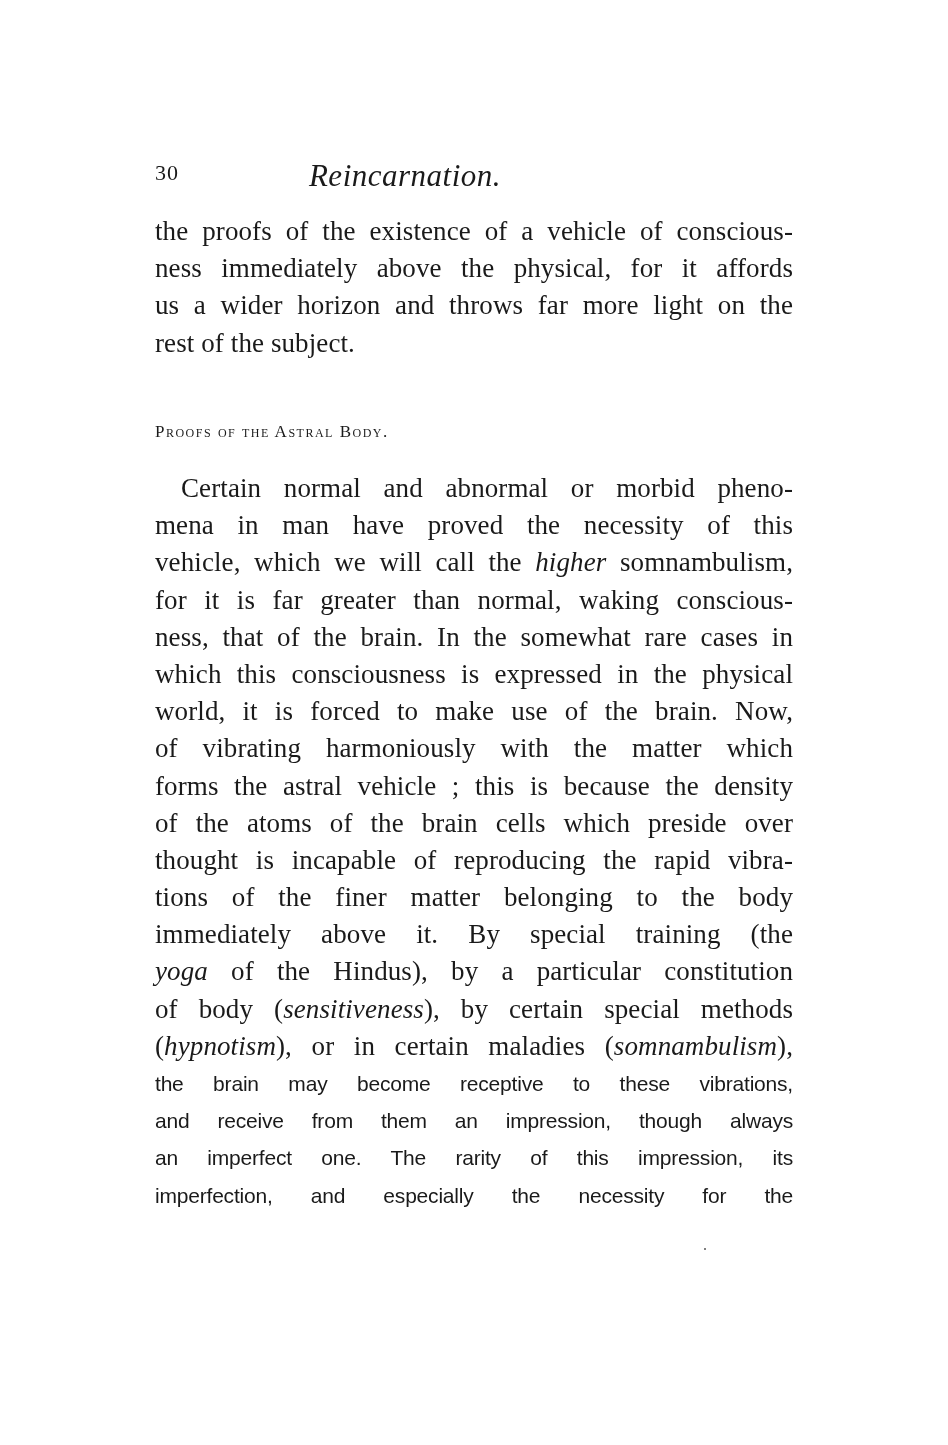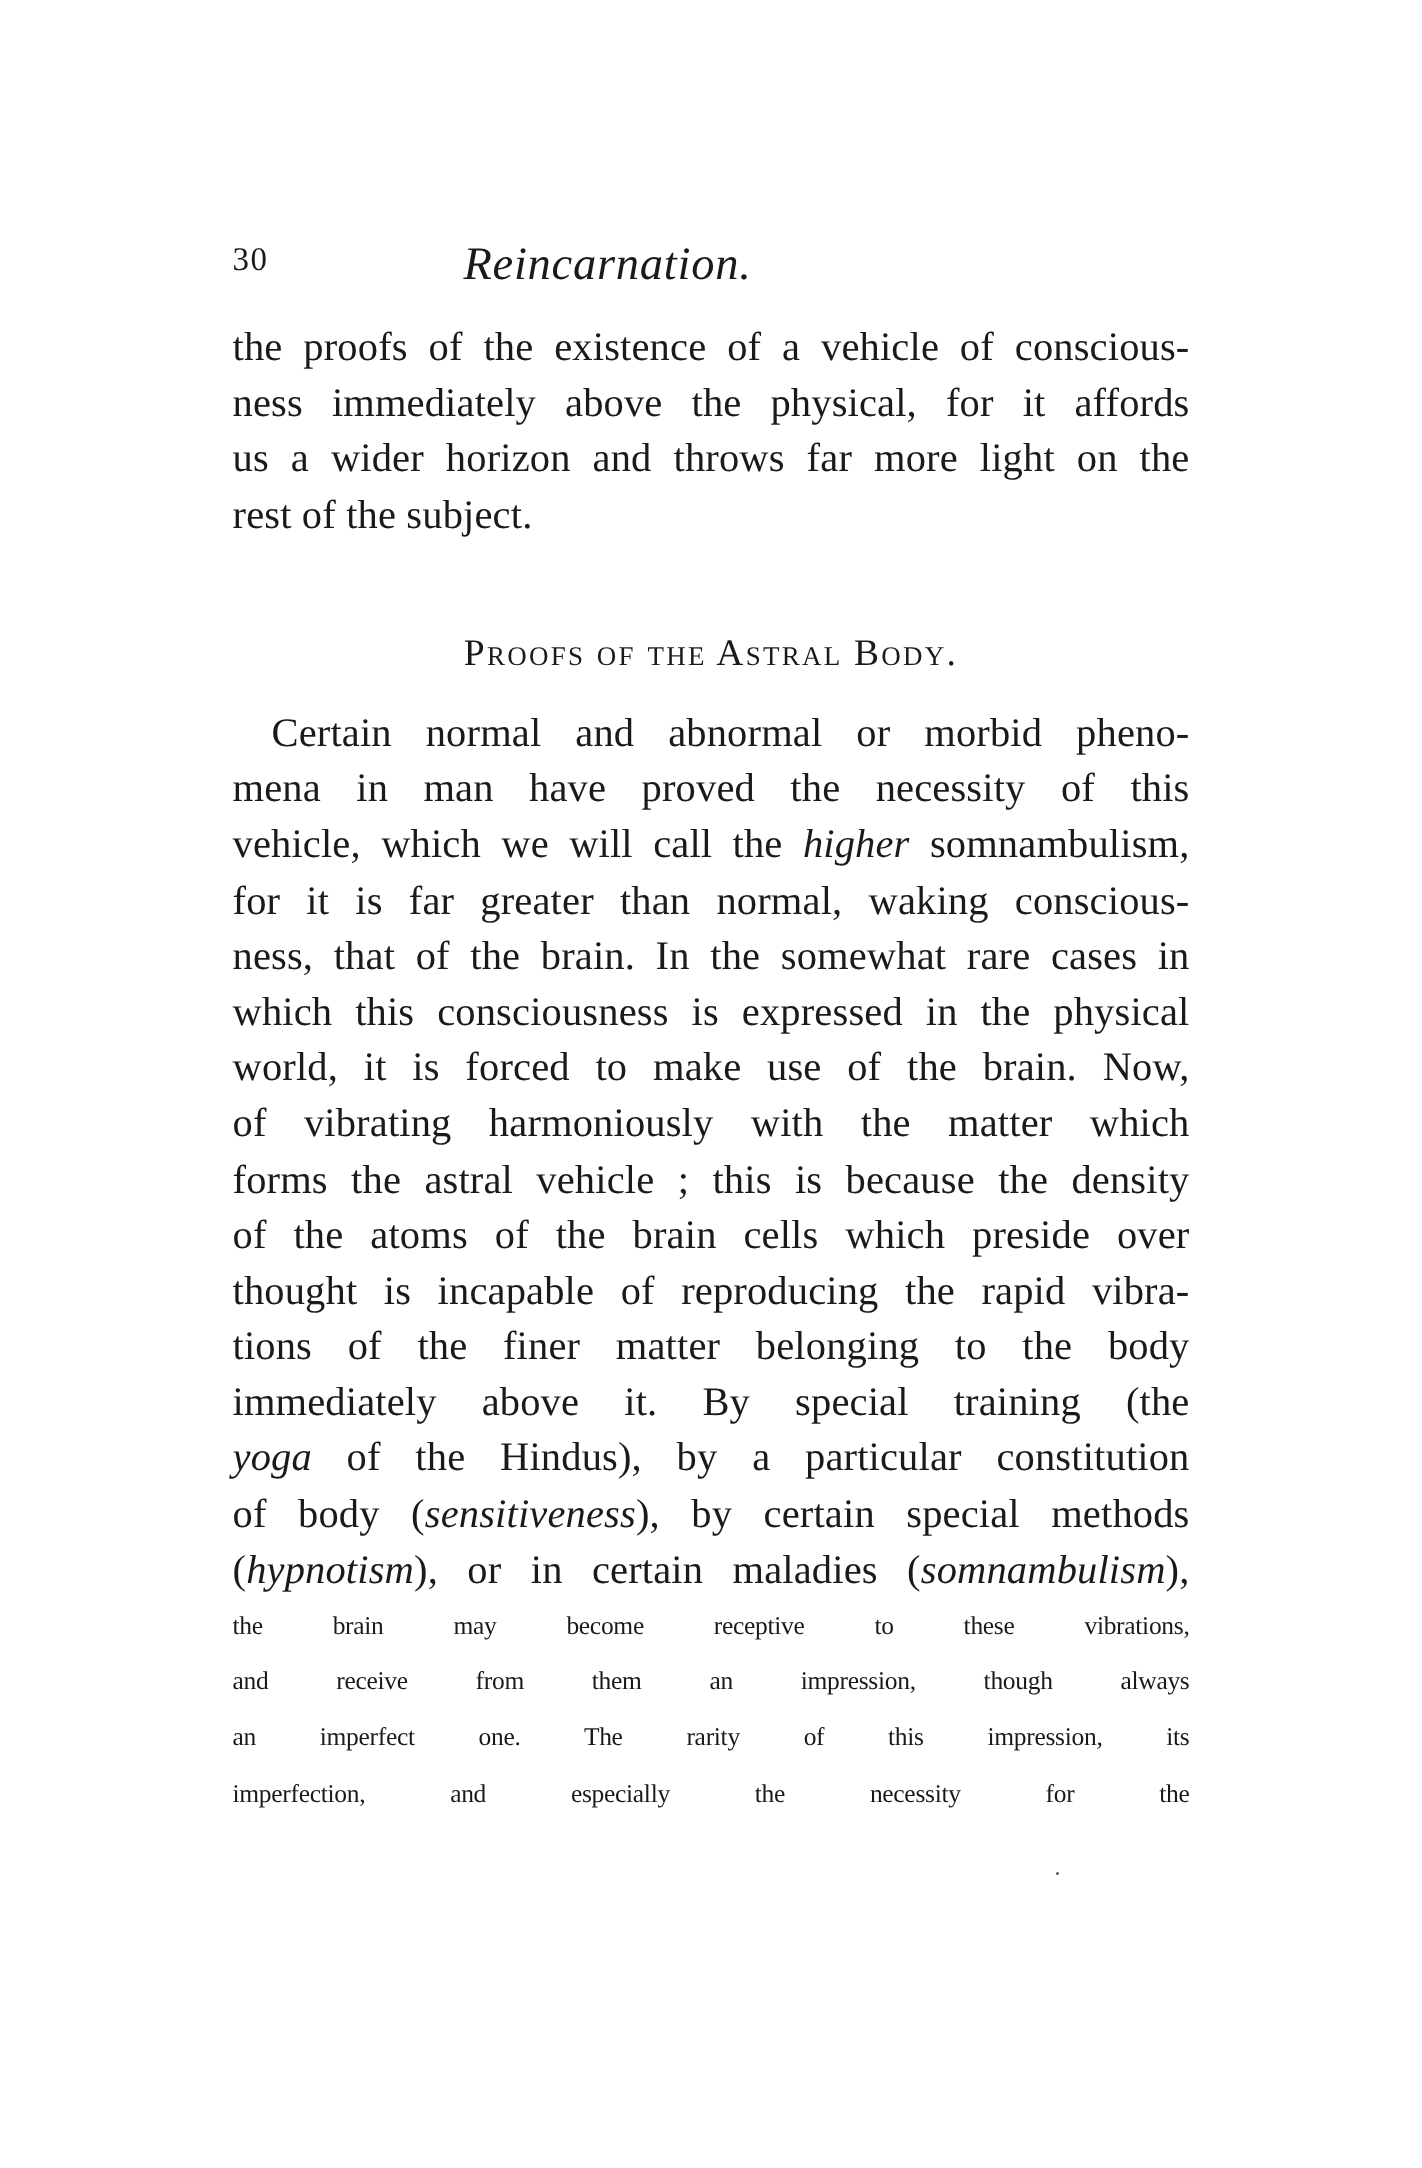"Proofs of the Astral Body." .section-heading { font-size: 25px -> 17px; text-align: center -> left }
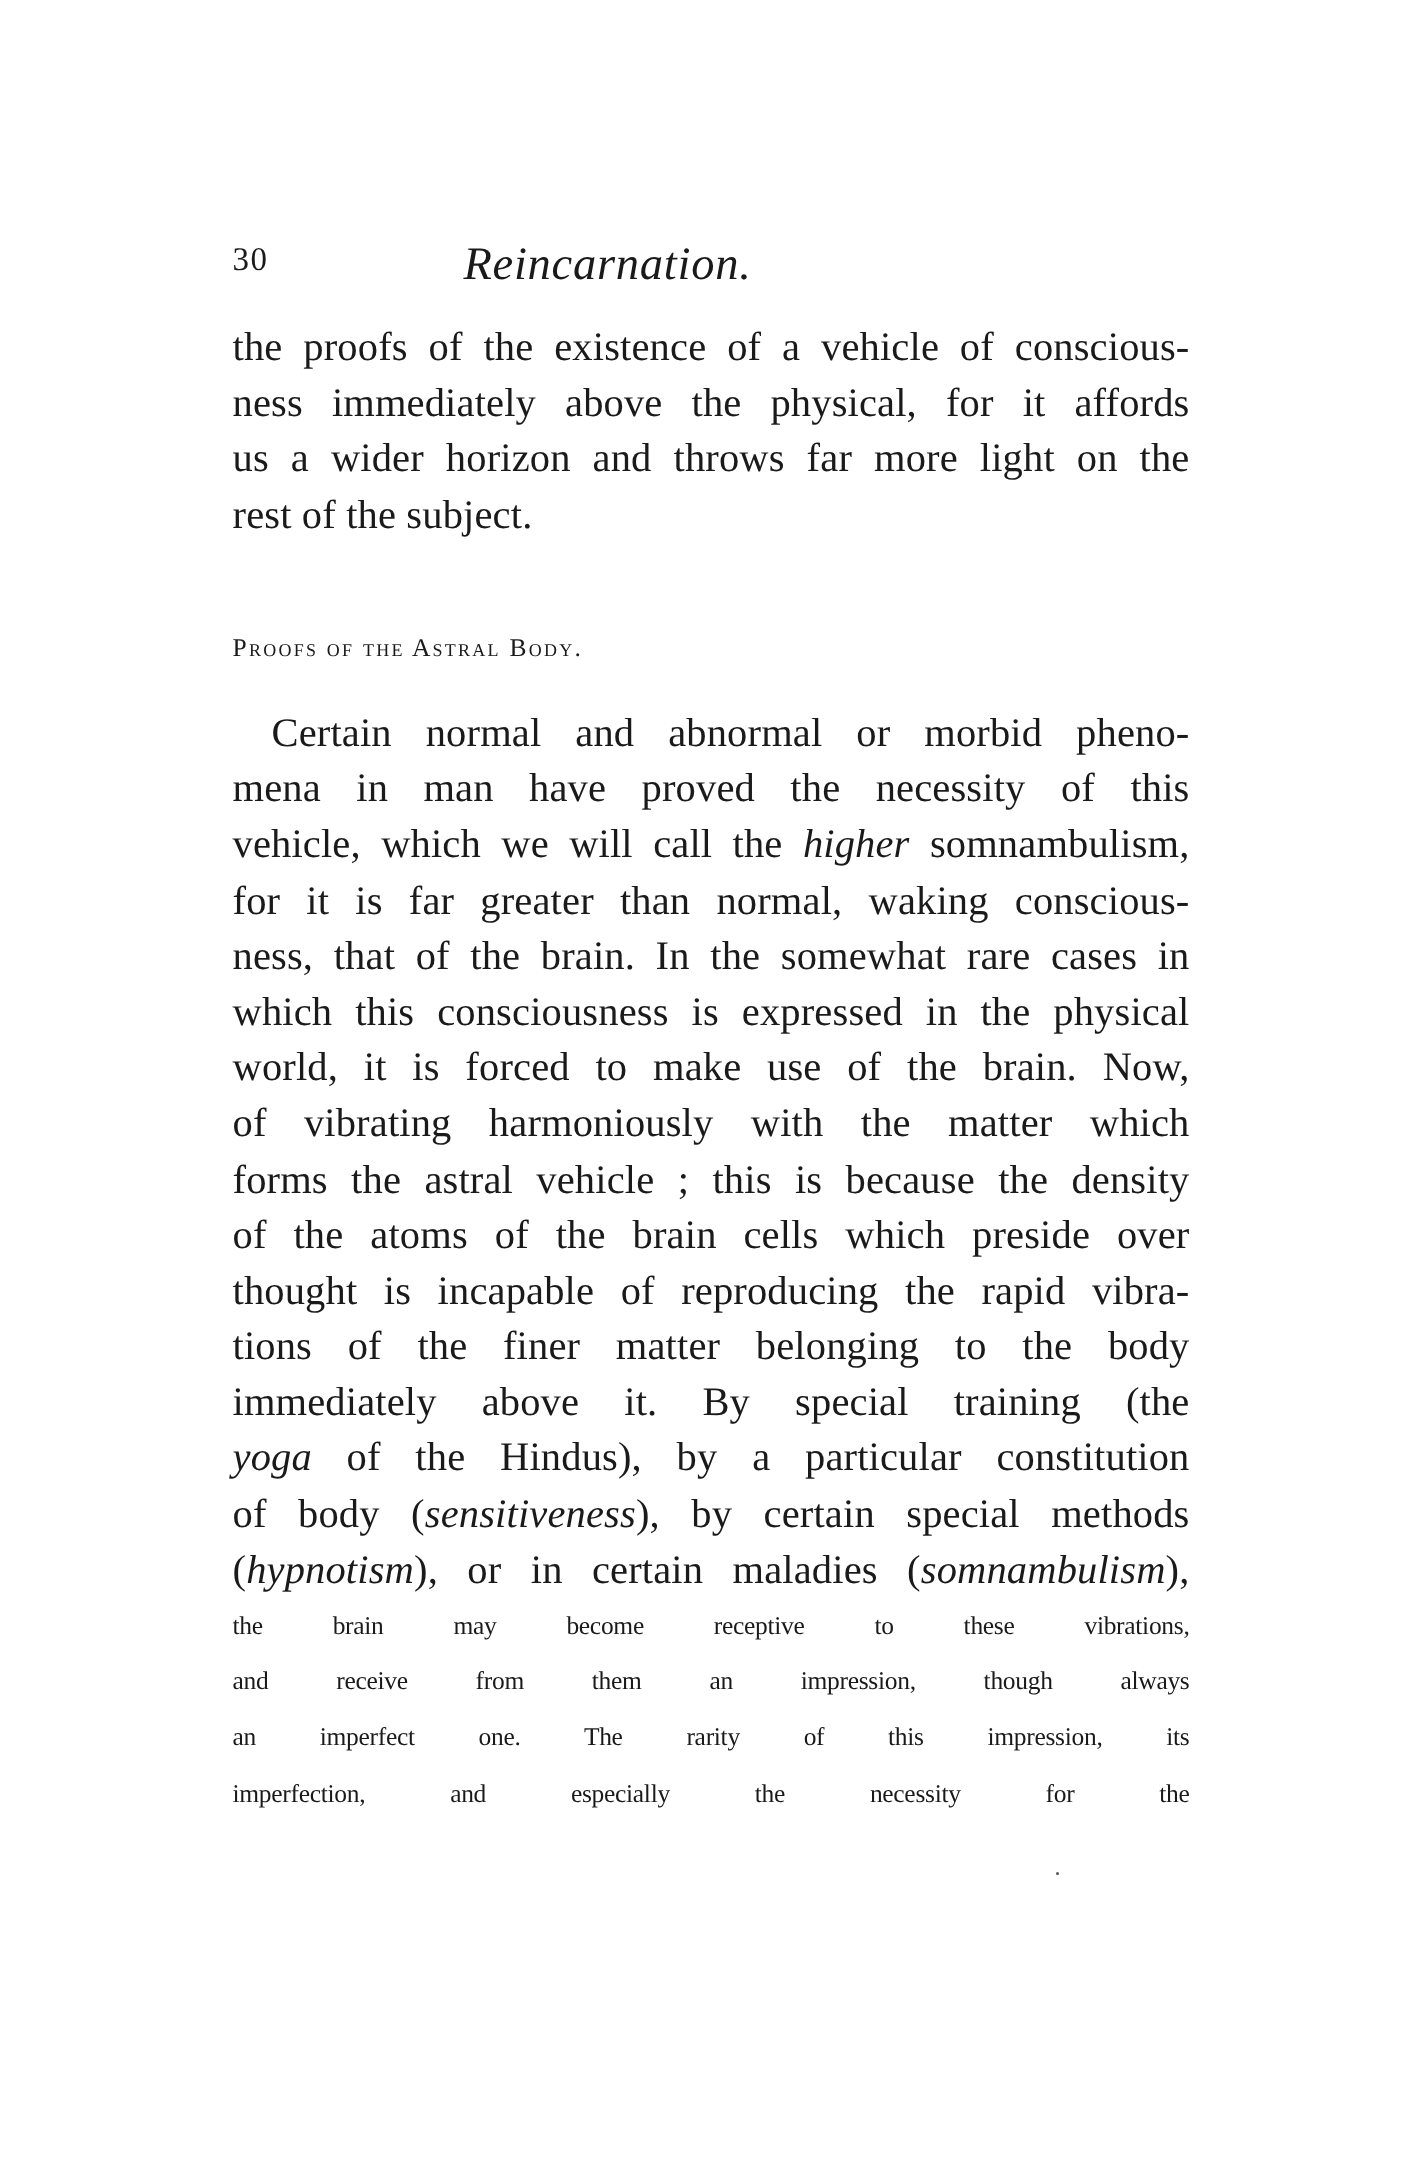"the brain may become receptive" .para2 .line.modern { font-family: Liberation Serif, serif -> Liberation Sans, sans-serif; font-size: 17px -> 21px }
